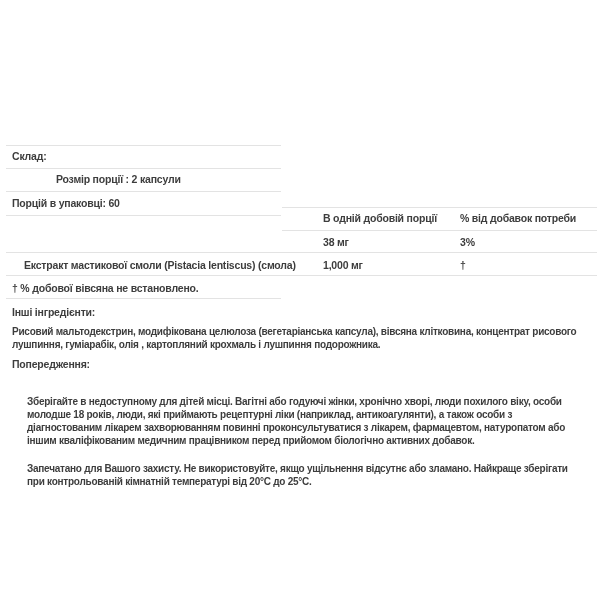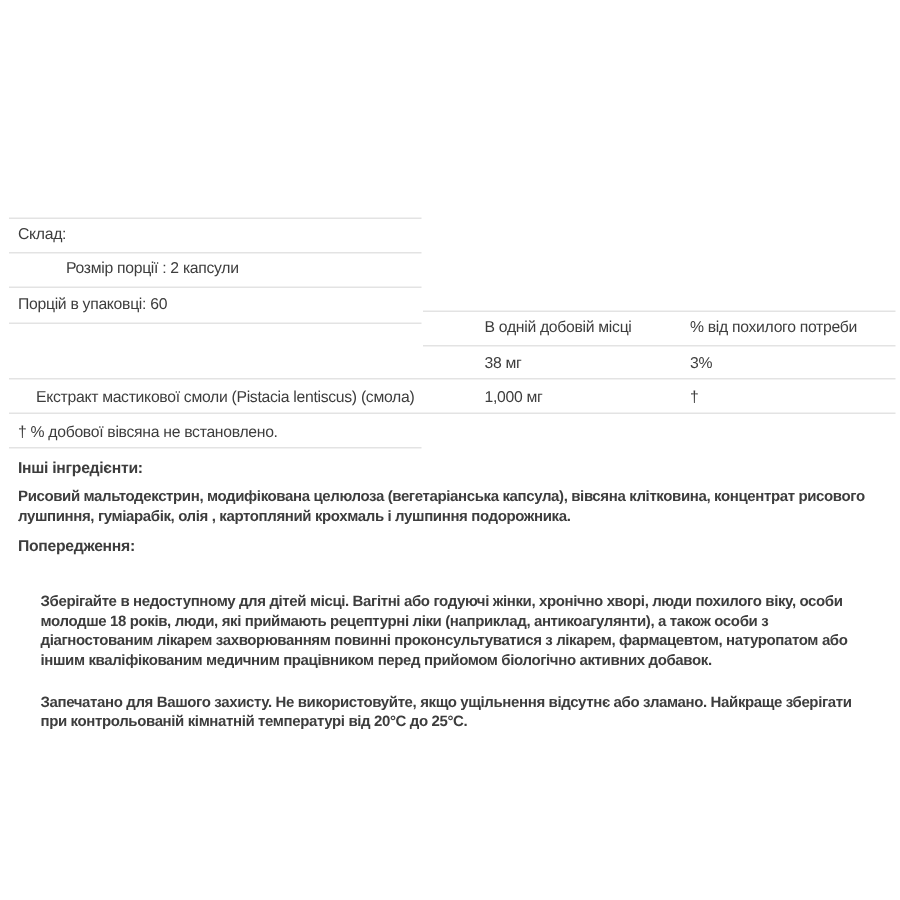"Склад:" .cell { font-weight: 400 -> 700 }
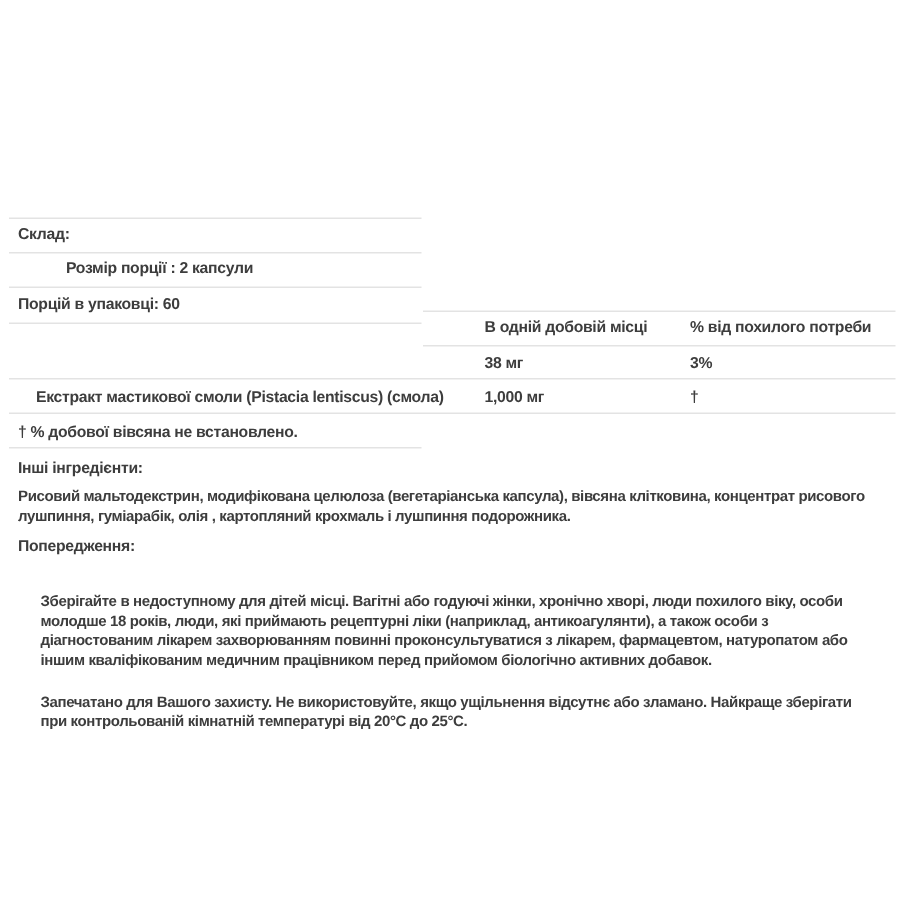"Розмір порції : 2 капсули" div.cell { left: 12px -> 24px }
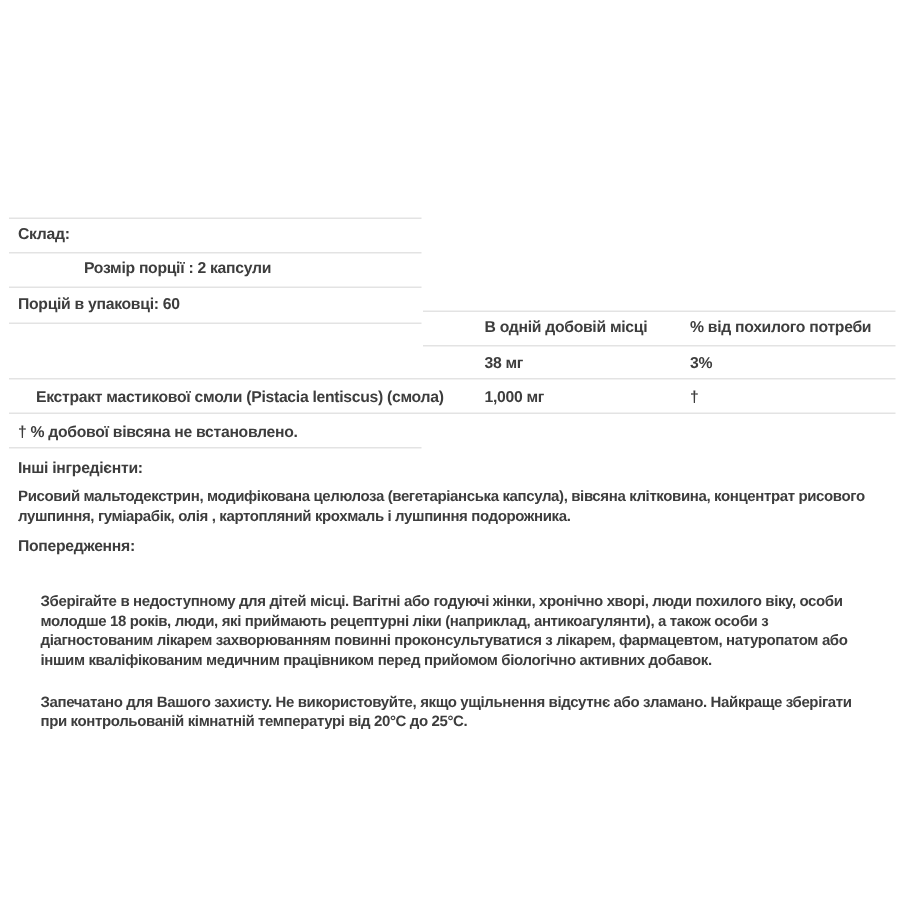"В одній добовій місці" div.cell { text: місці -> порції }
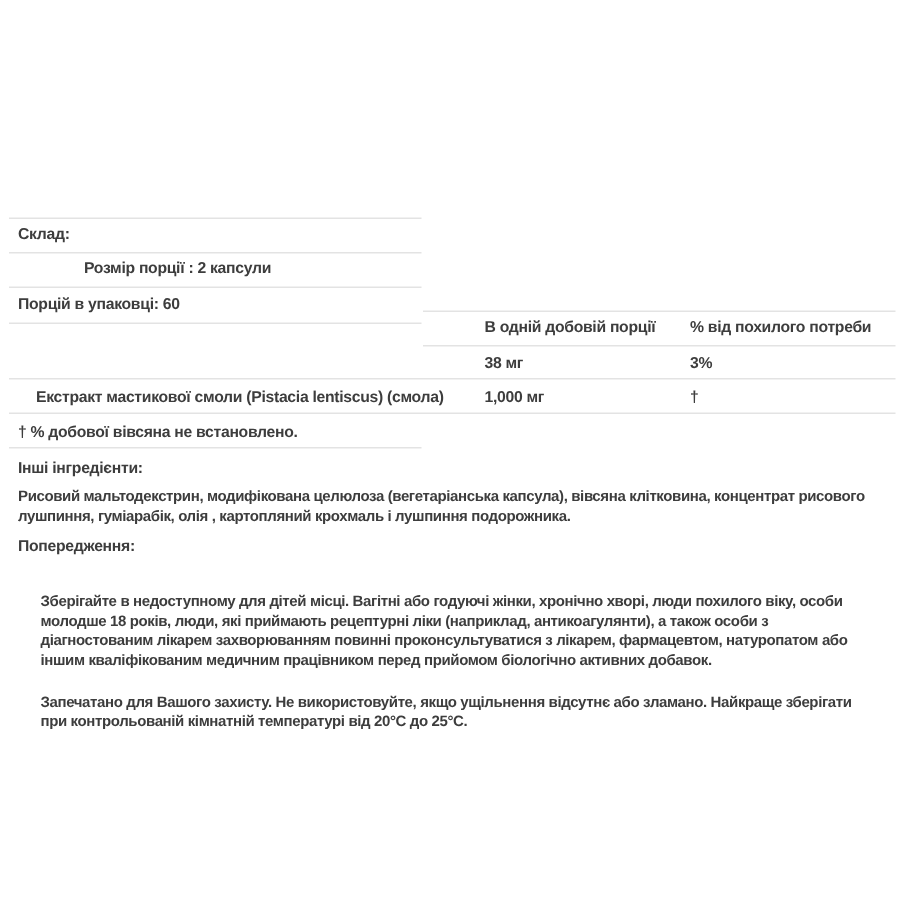"% від похилого потреби" div.cell { text: похилого -> добавок }
